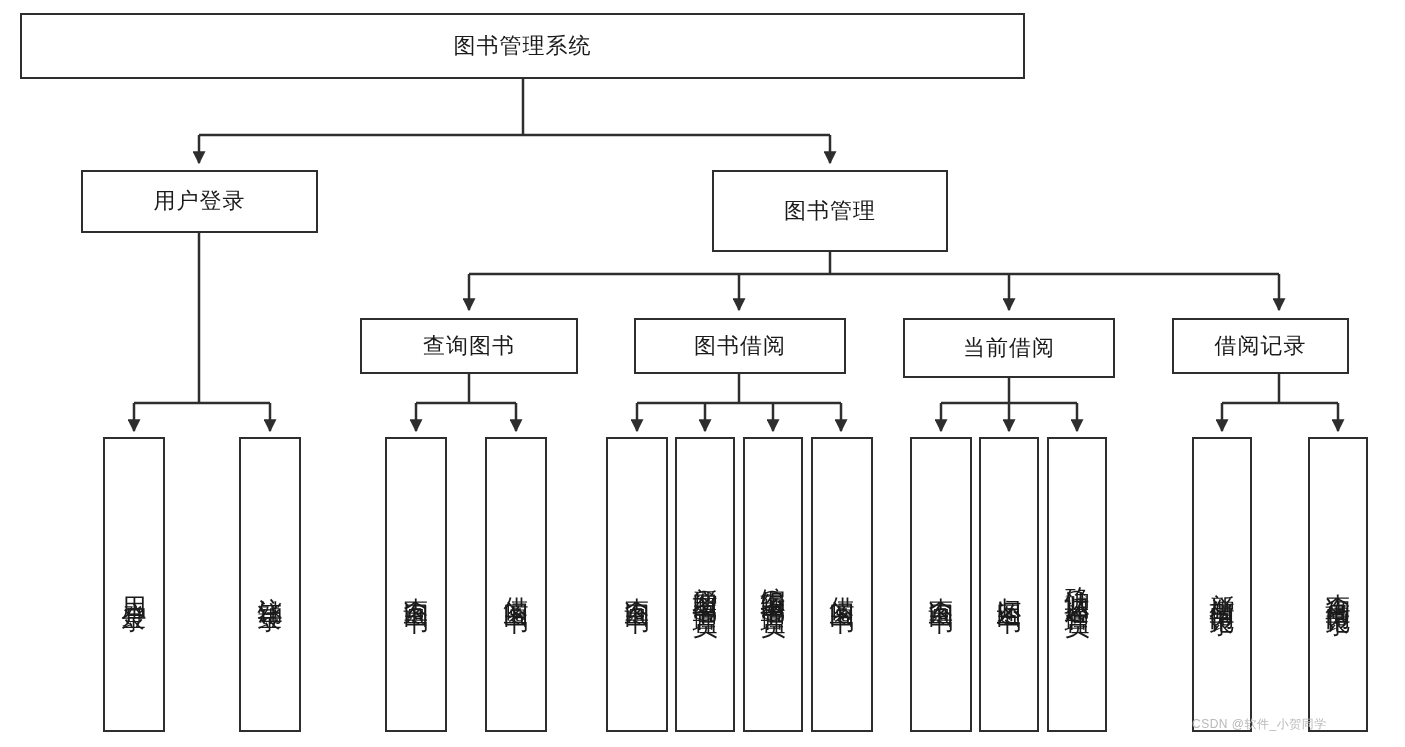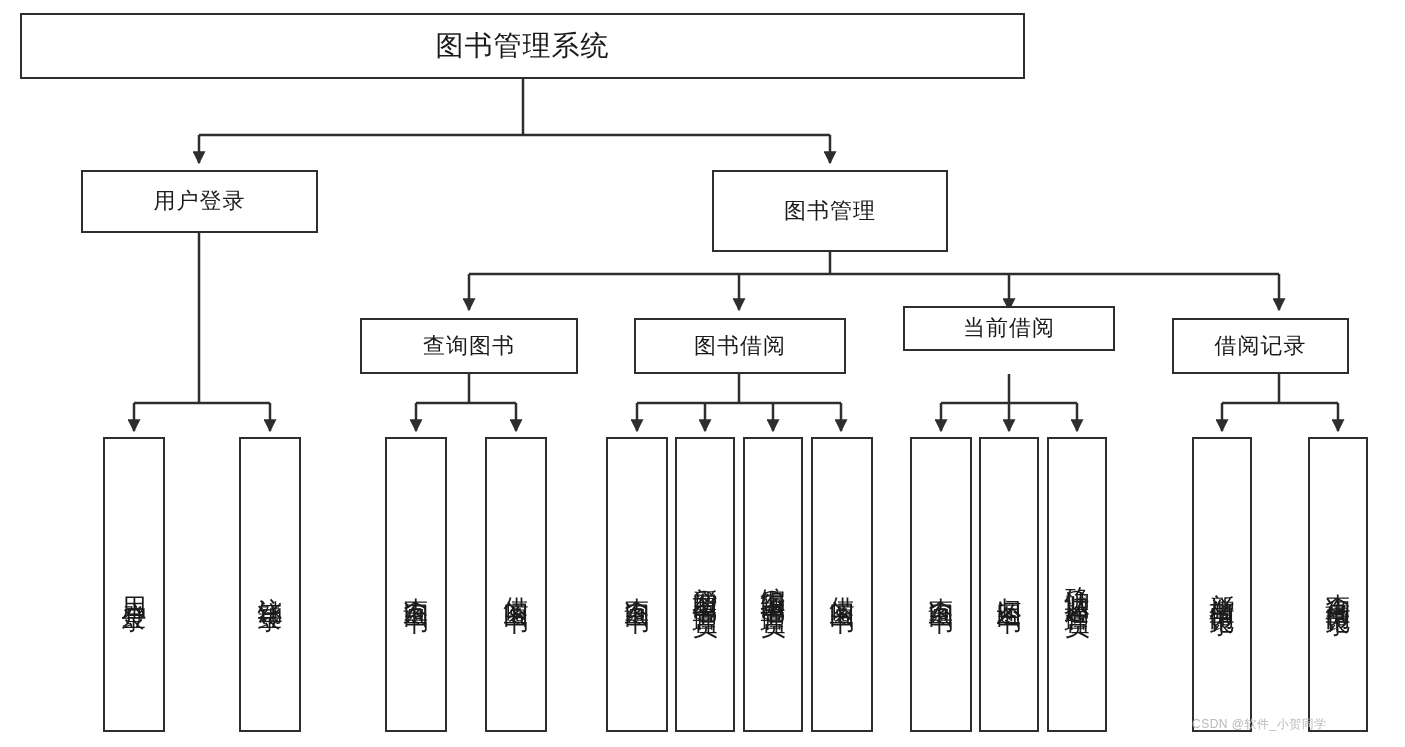"图书管理系统" .root .node-label { font-size: 28px -> 22px }
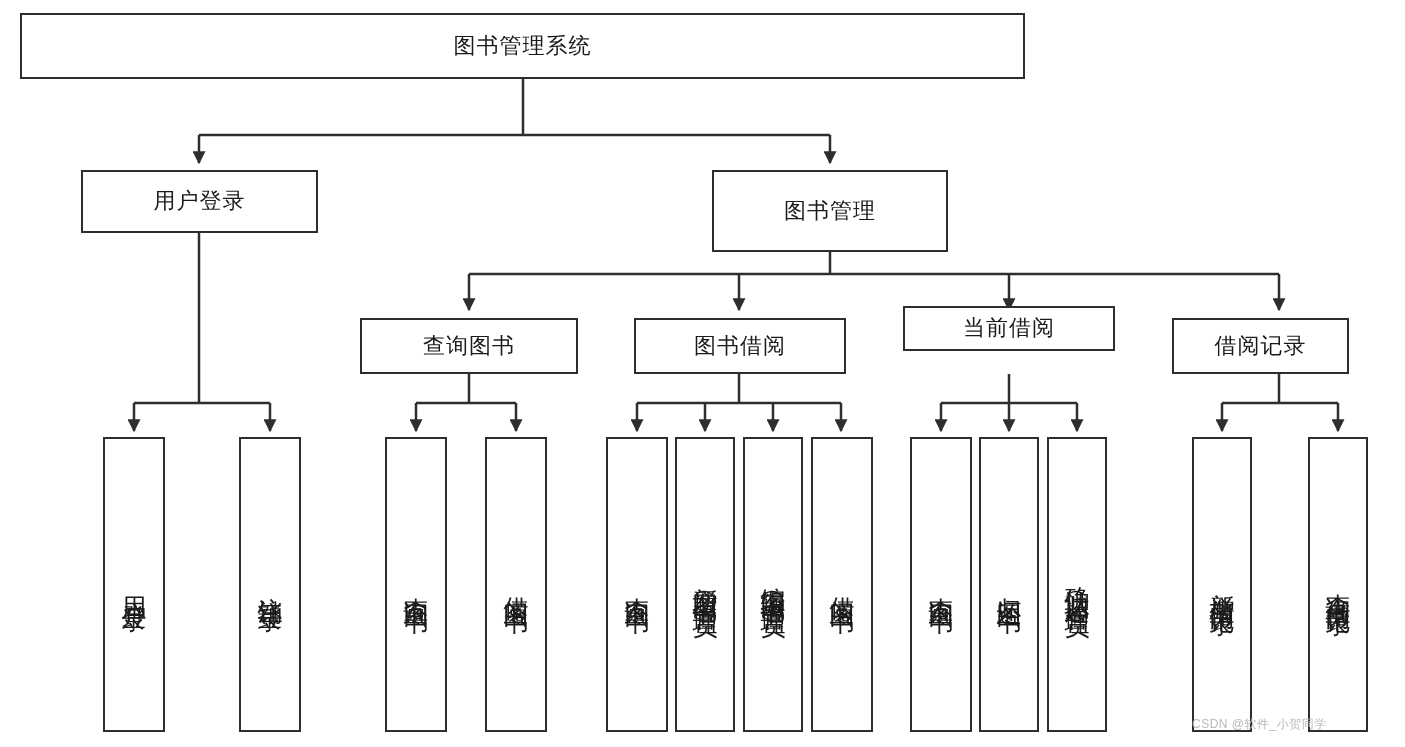"当前借阅" div.node { height: 45px -> 60px; top: 306px -> 318px }
